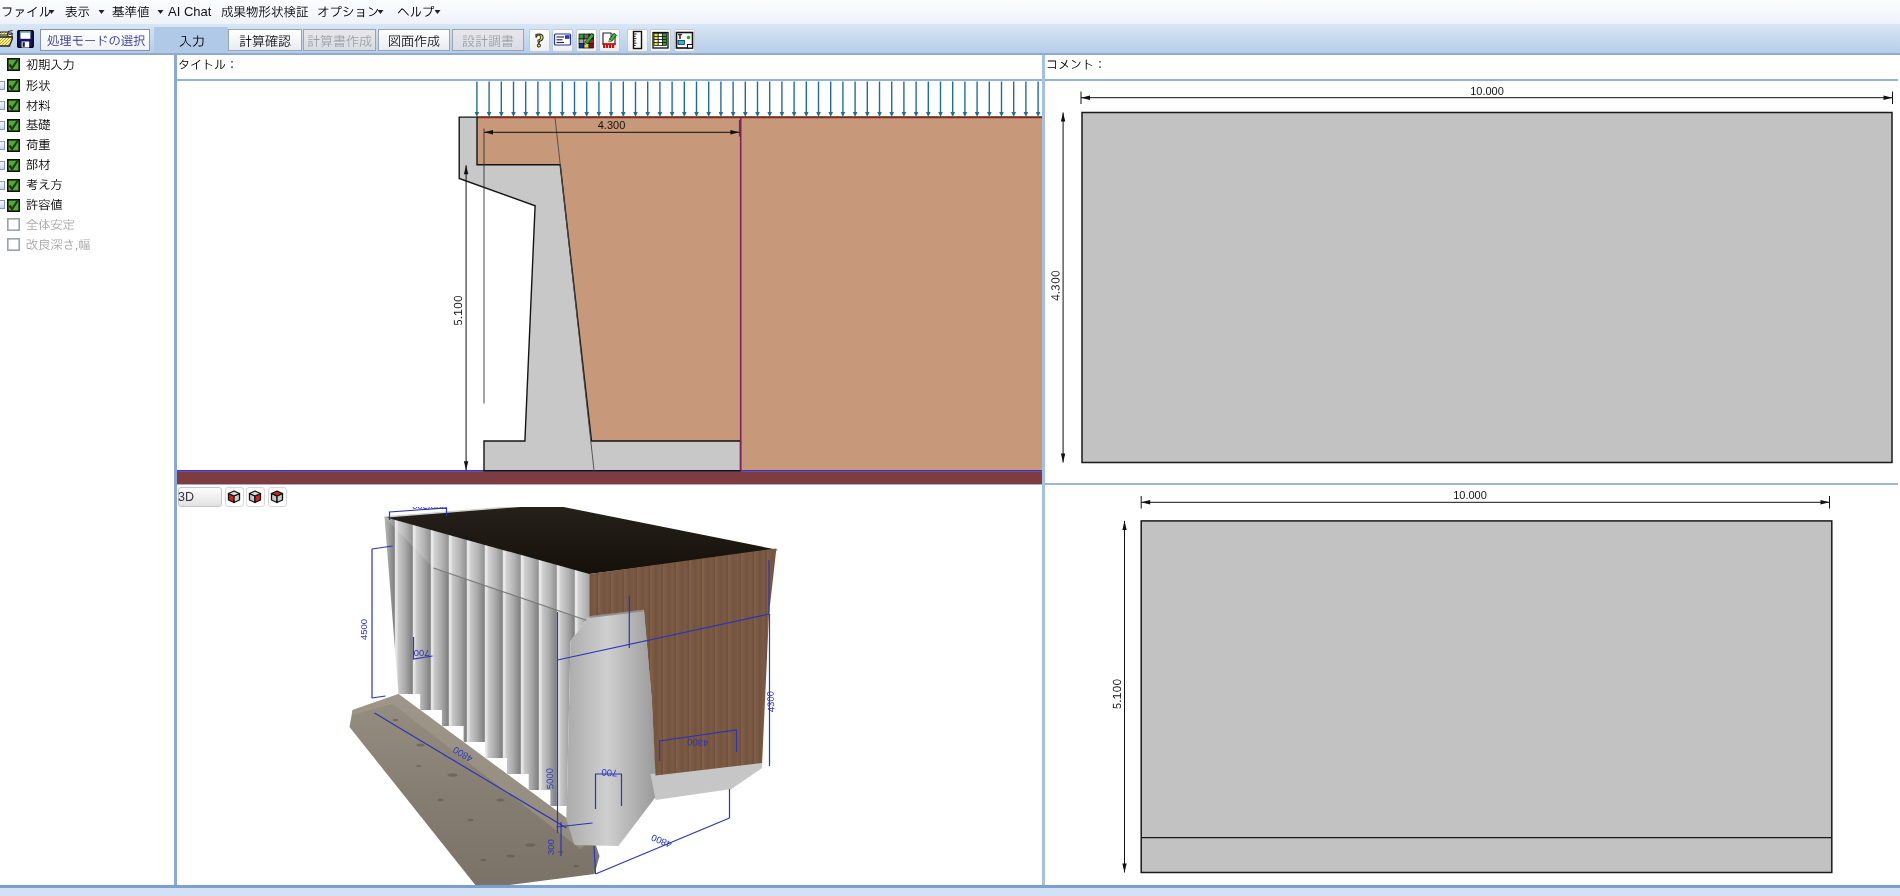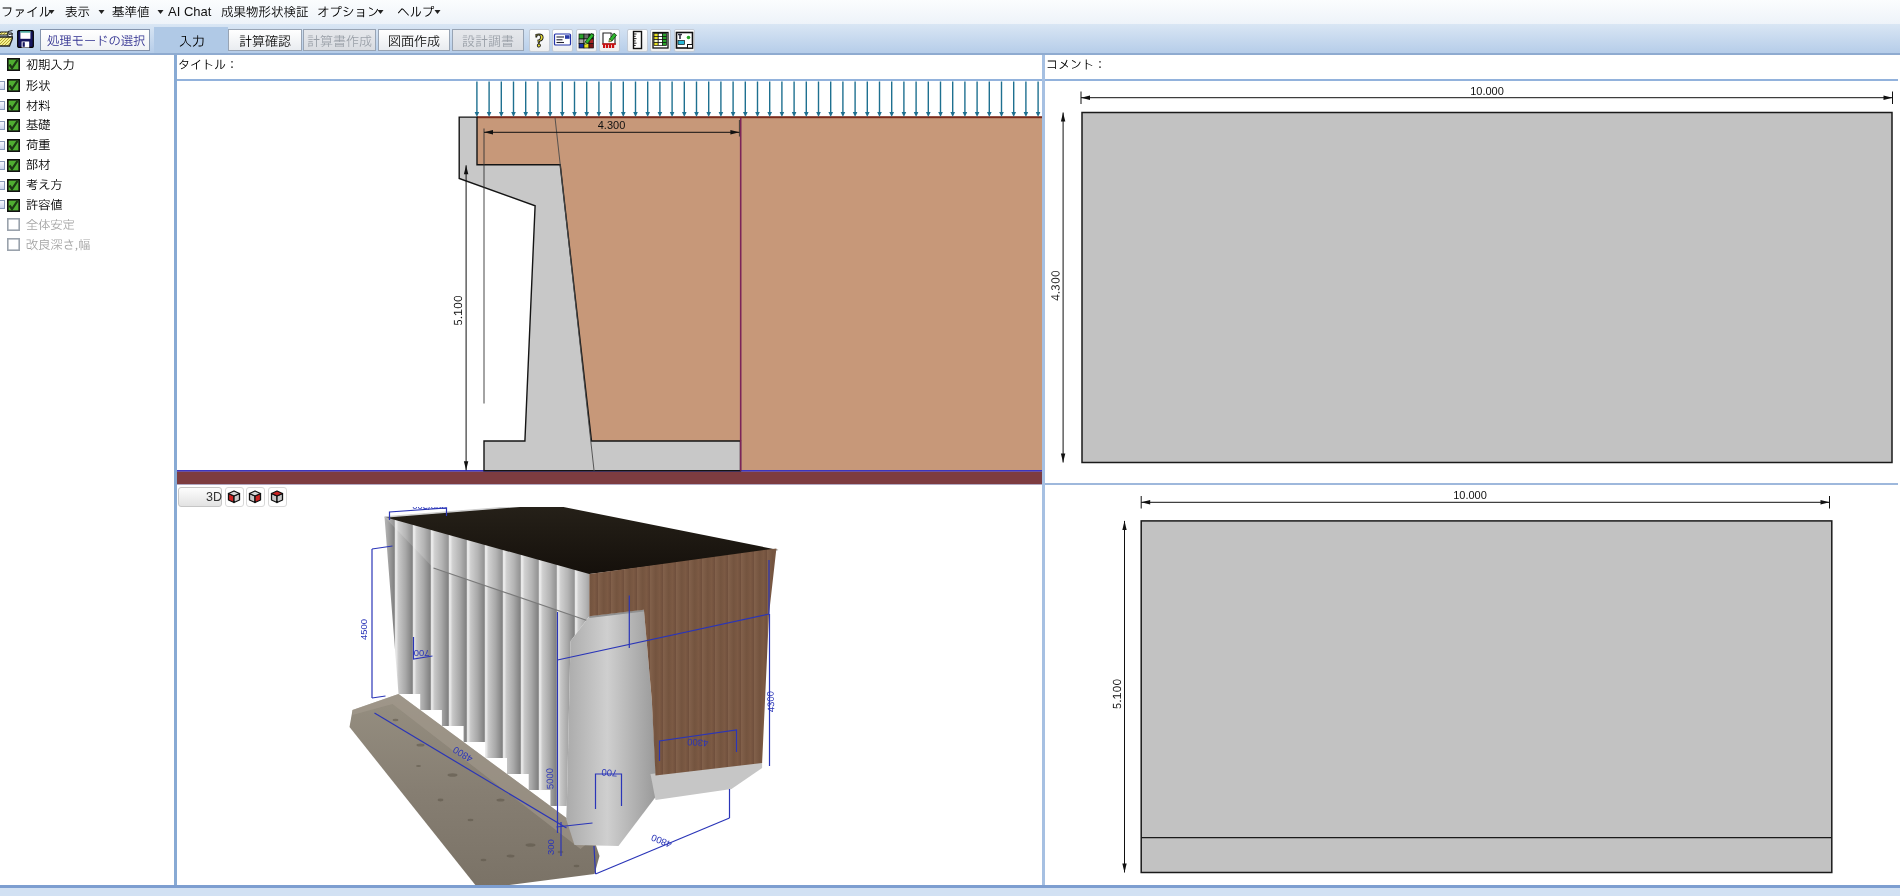"3D" div.abs { text-align: right -> left }
